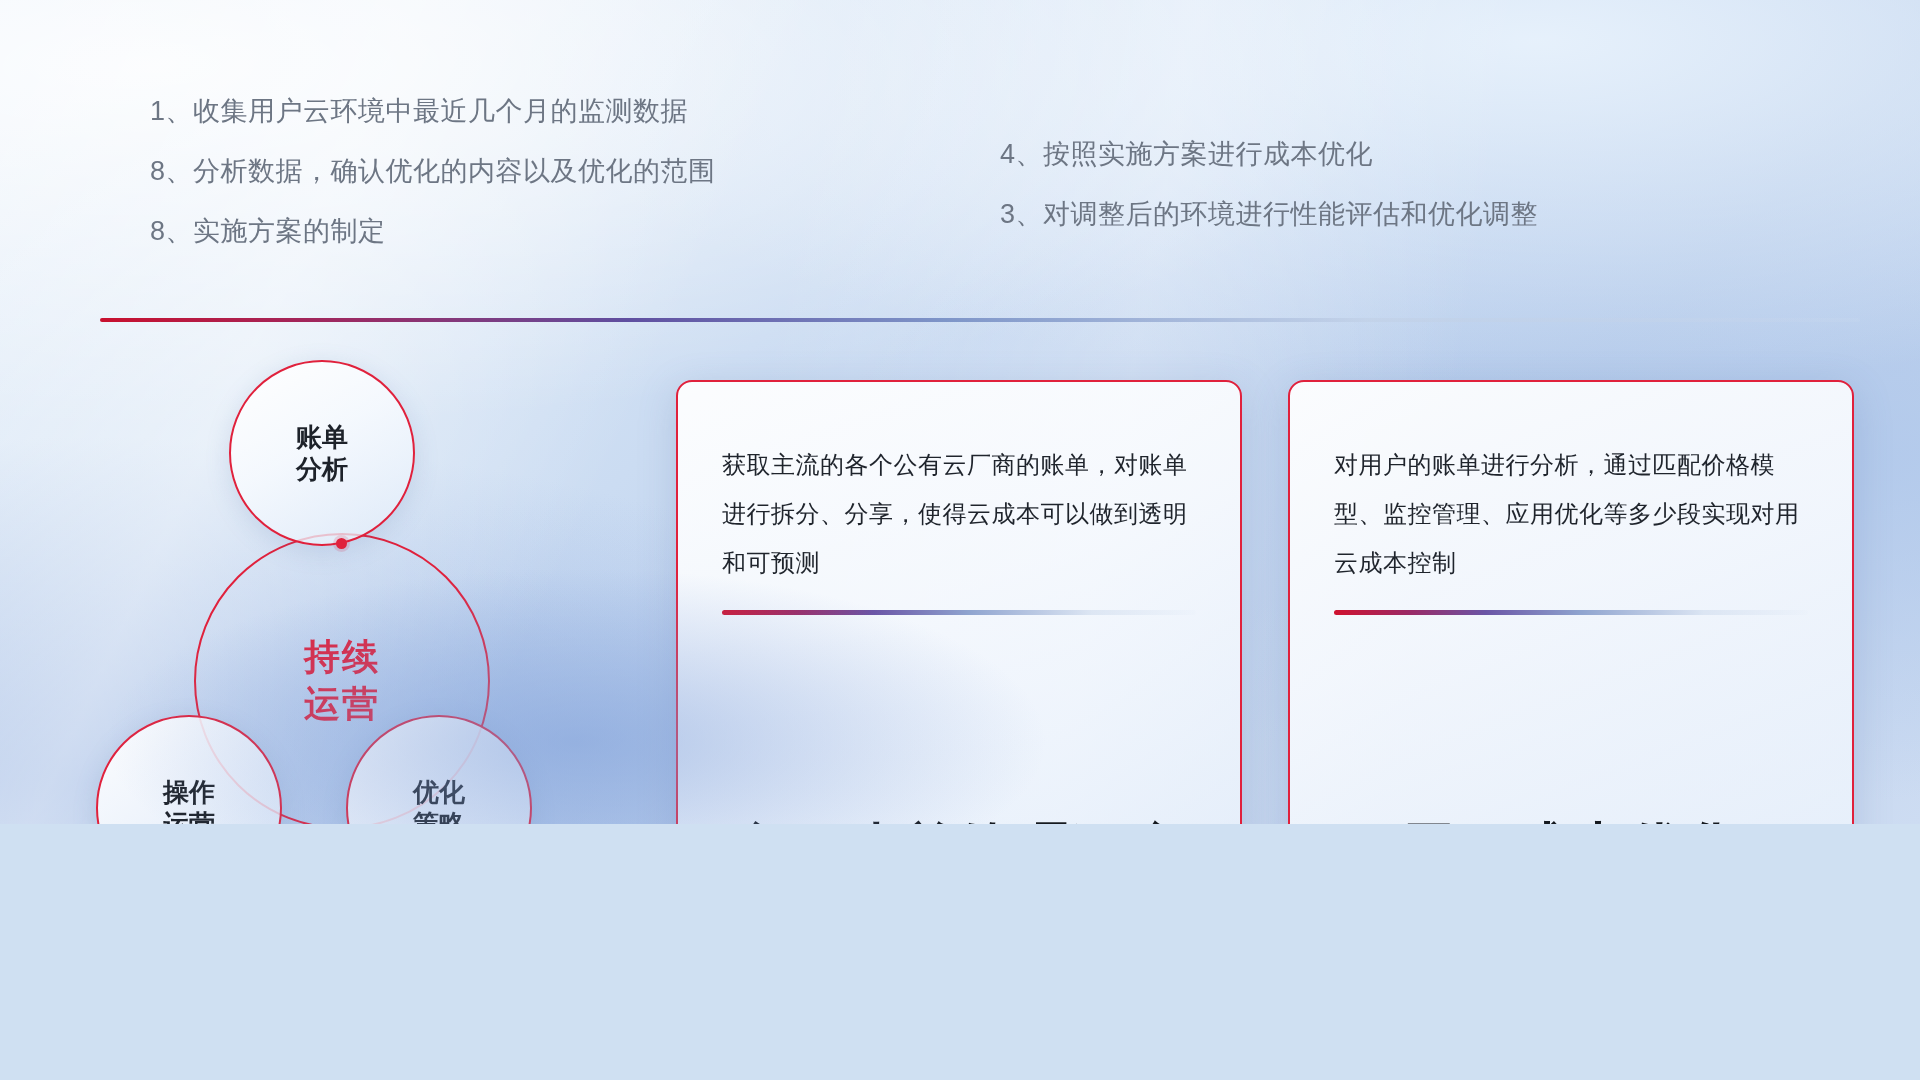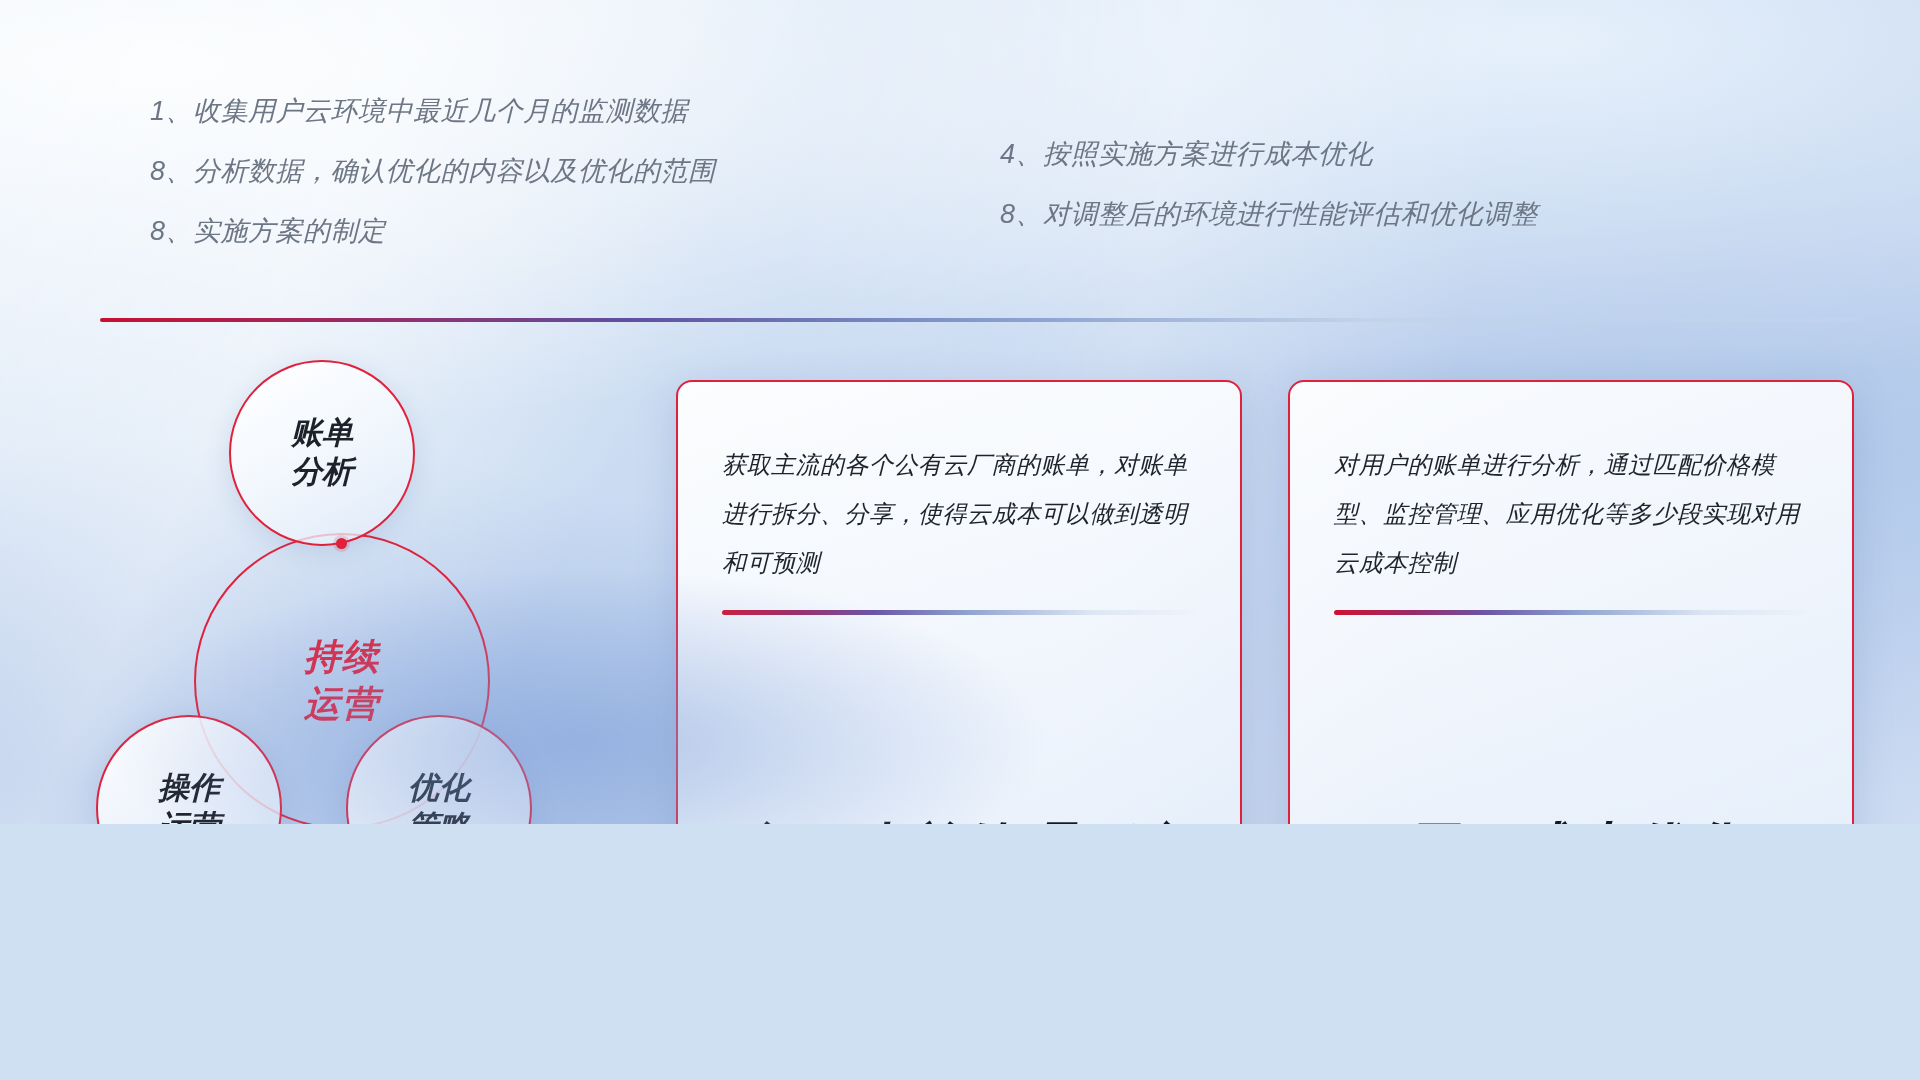"1、收集用户云环境中最近几个月的监测数据" #stage { font-style: italic -> none }
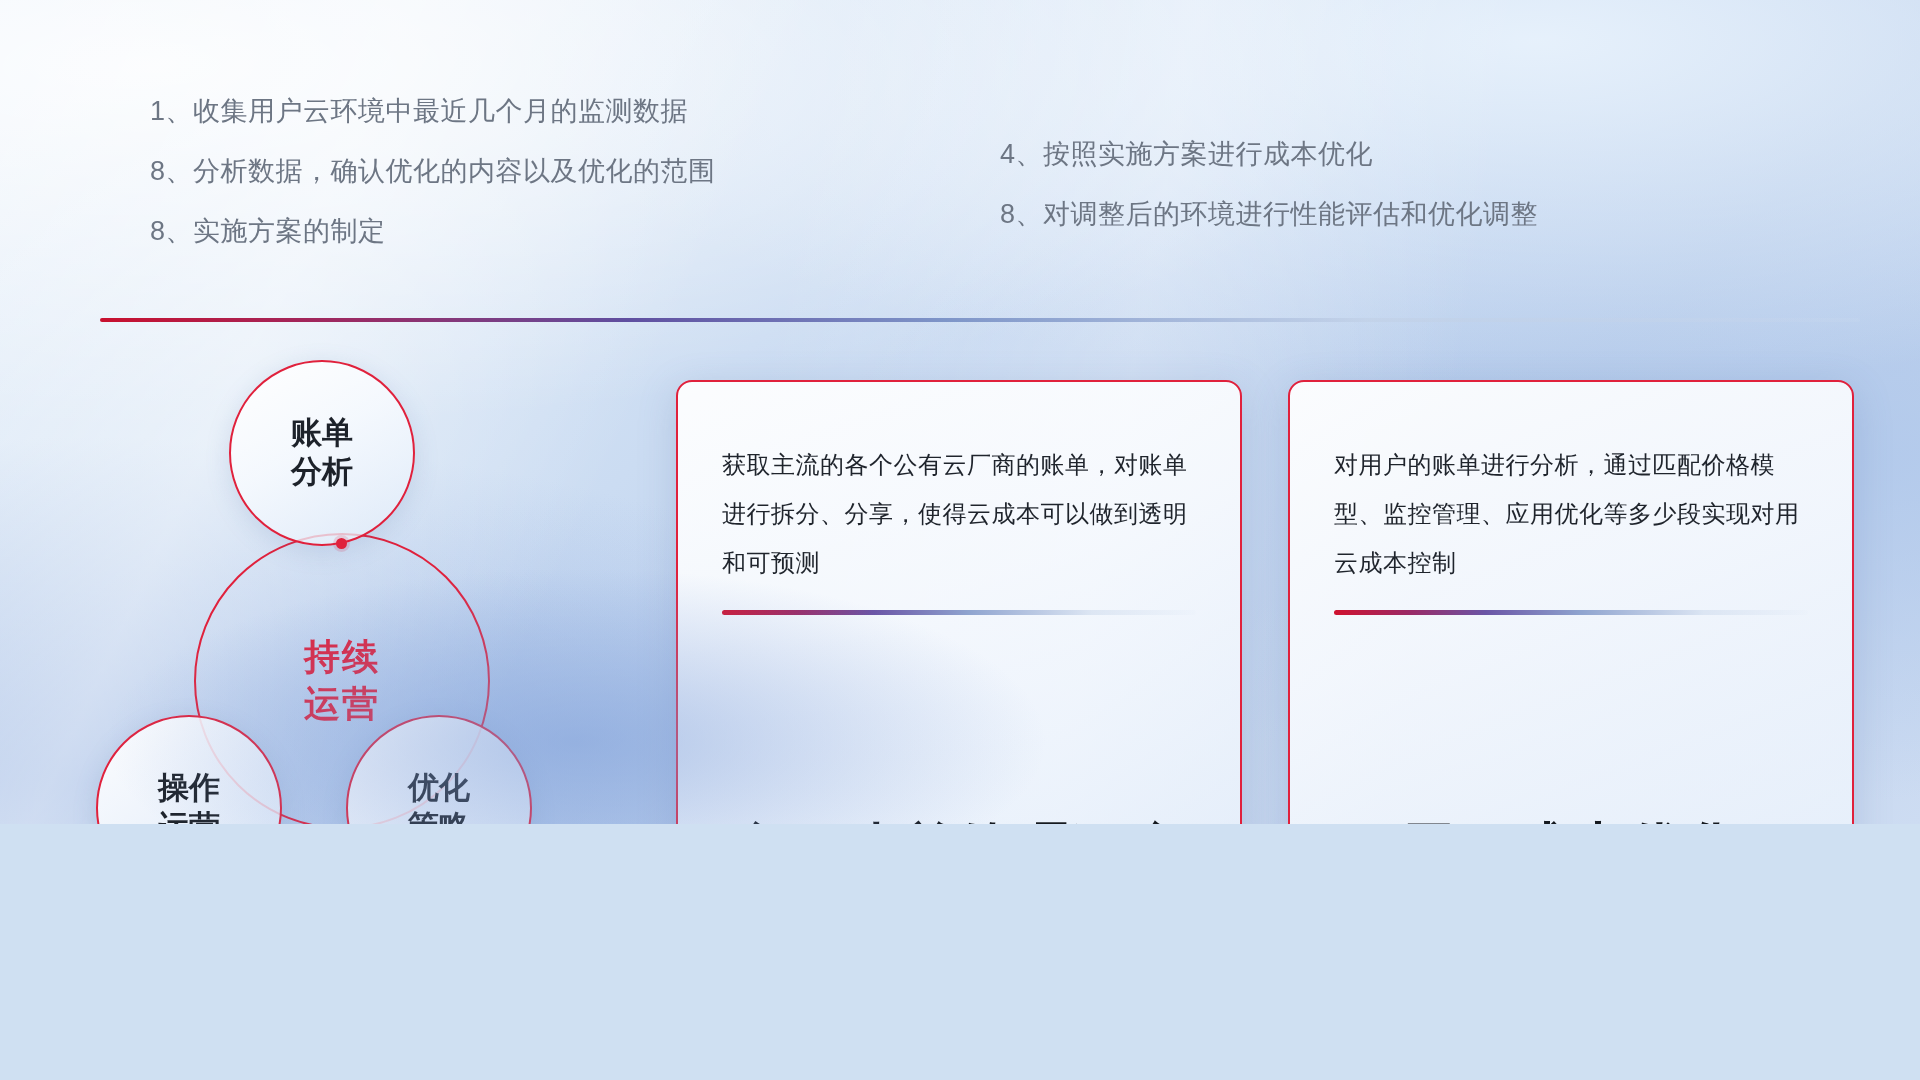"8、对调整后的环境进行性能评估和优化调整" div.step-item { text: 8 -> 3 }
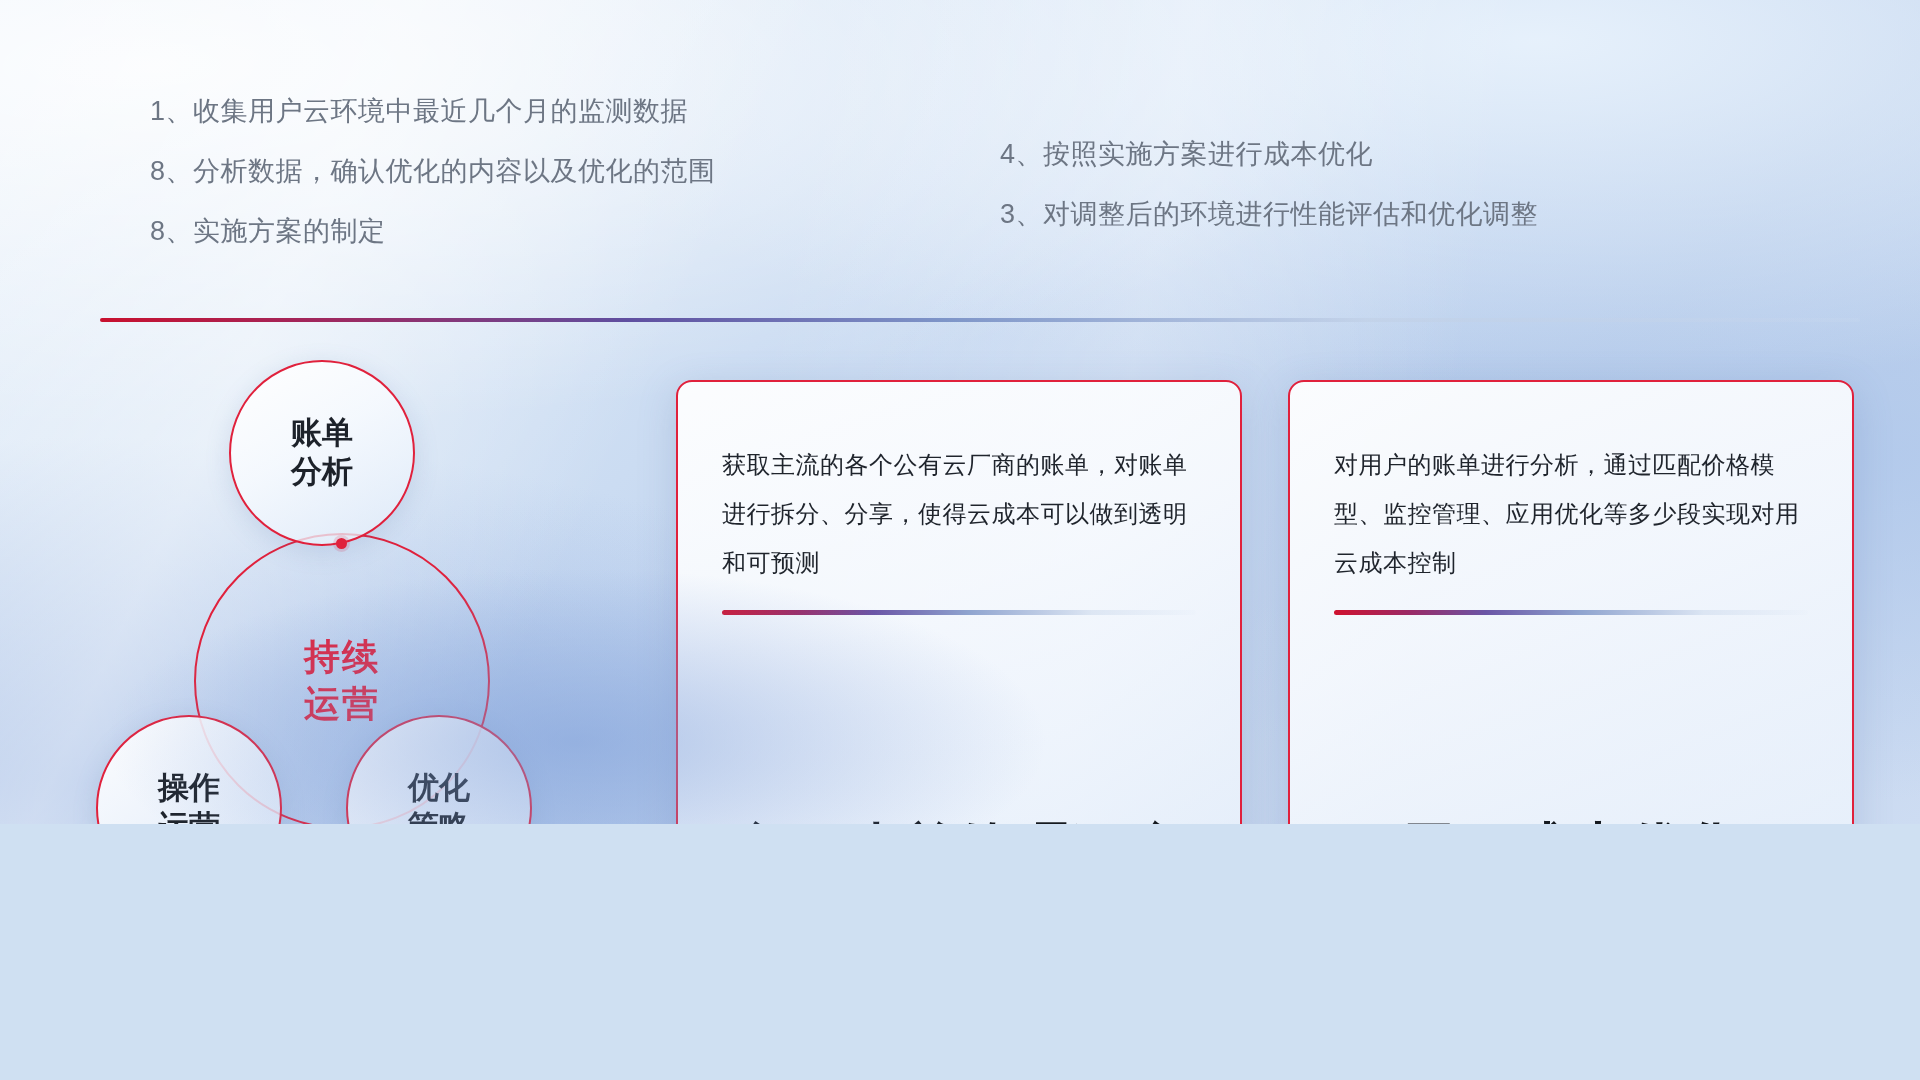"账单" .bubble { font-size: 31px -> 26px }
